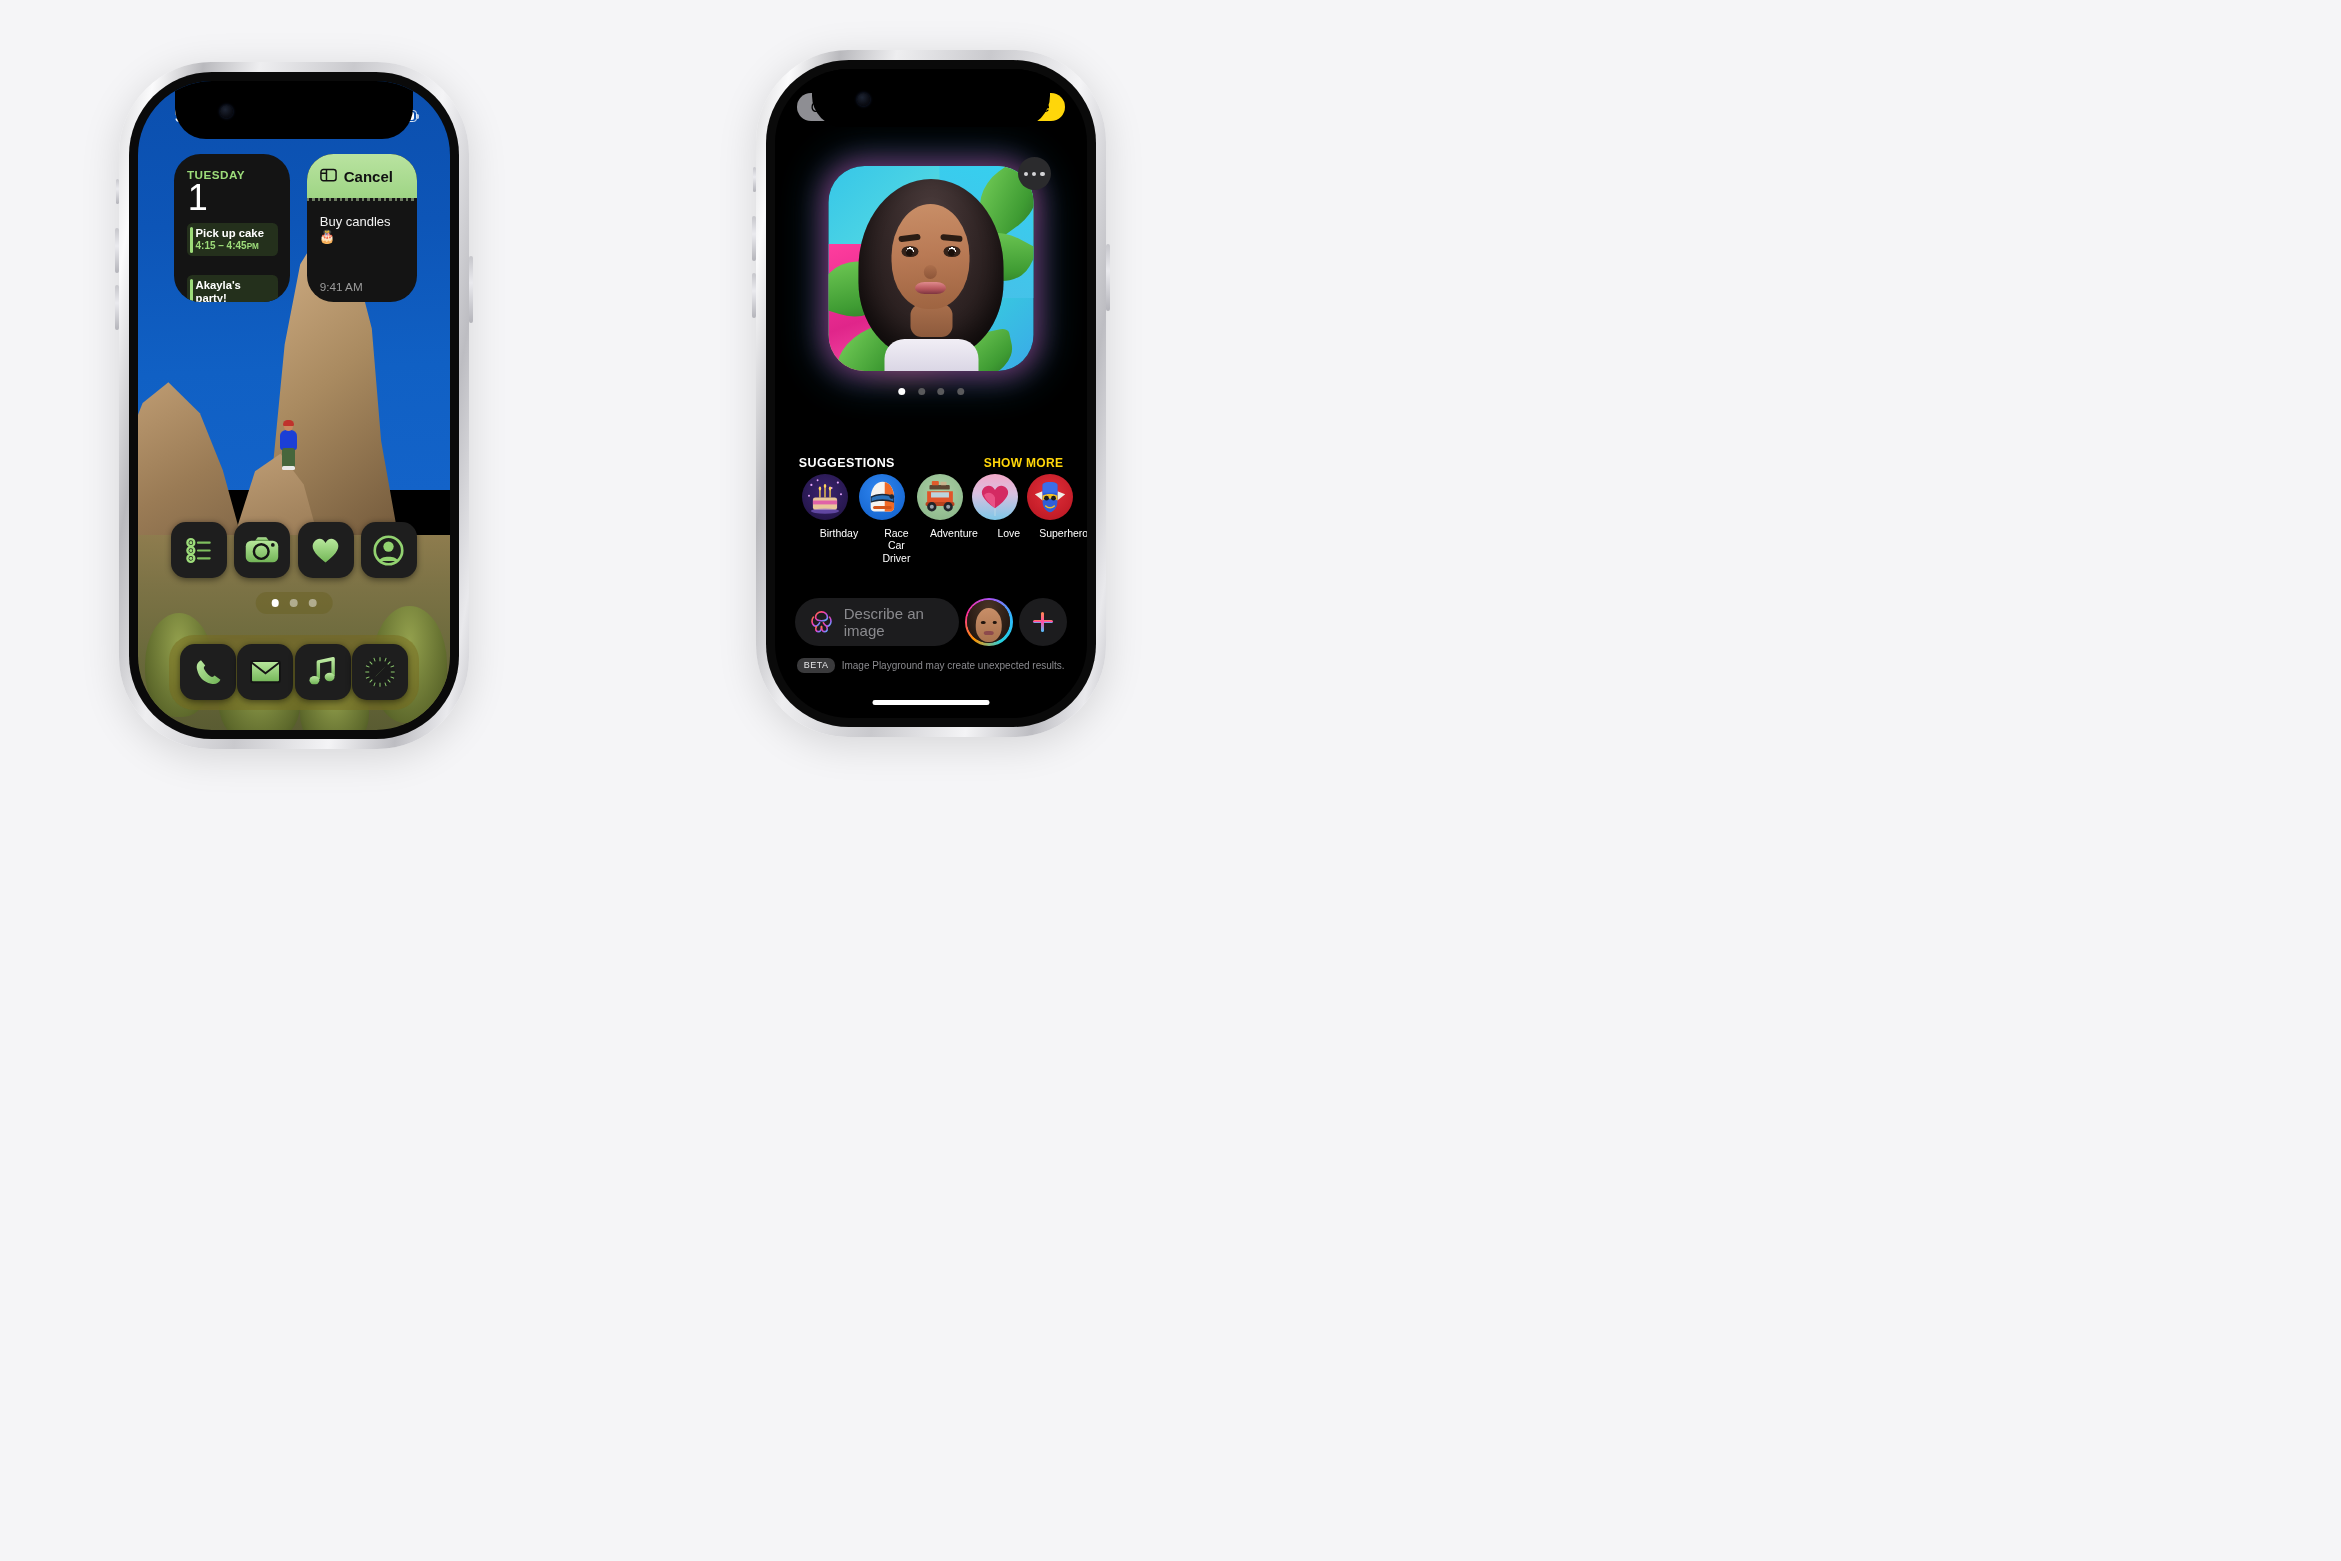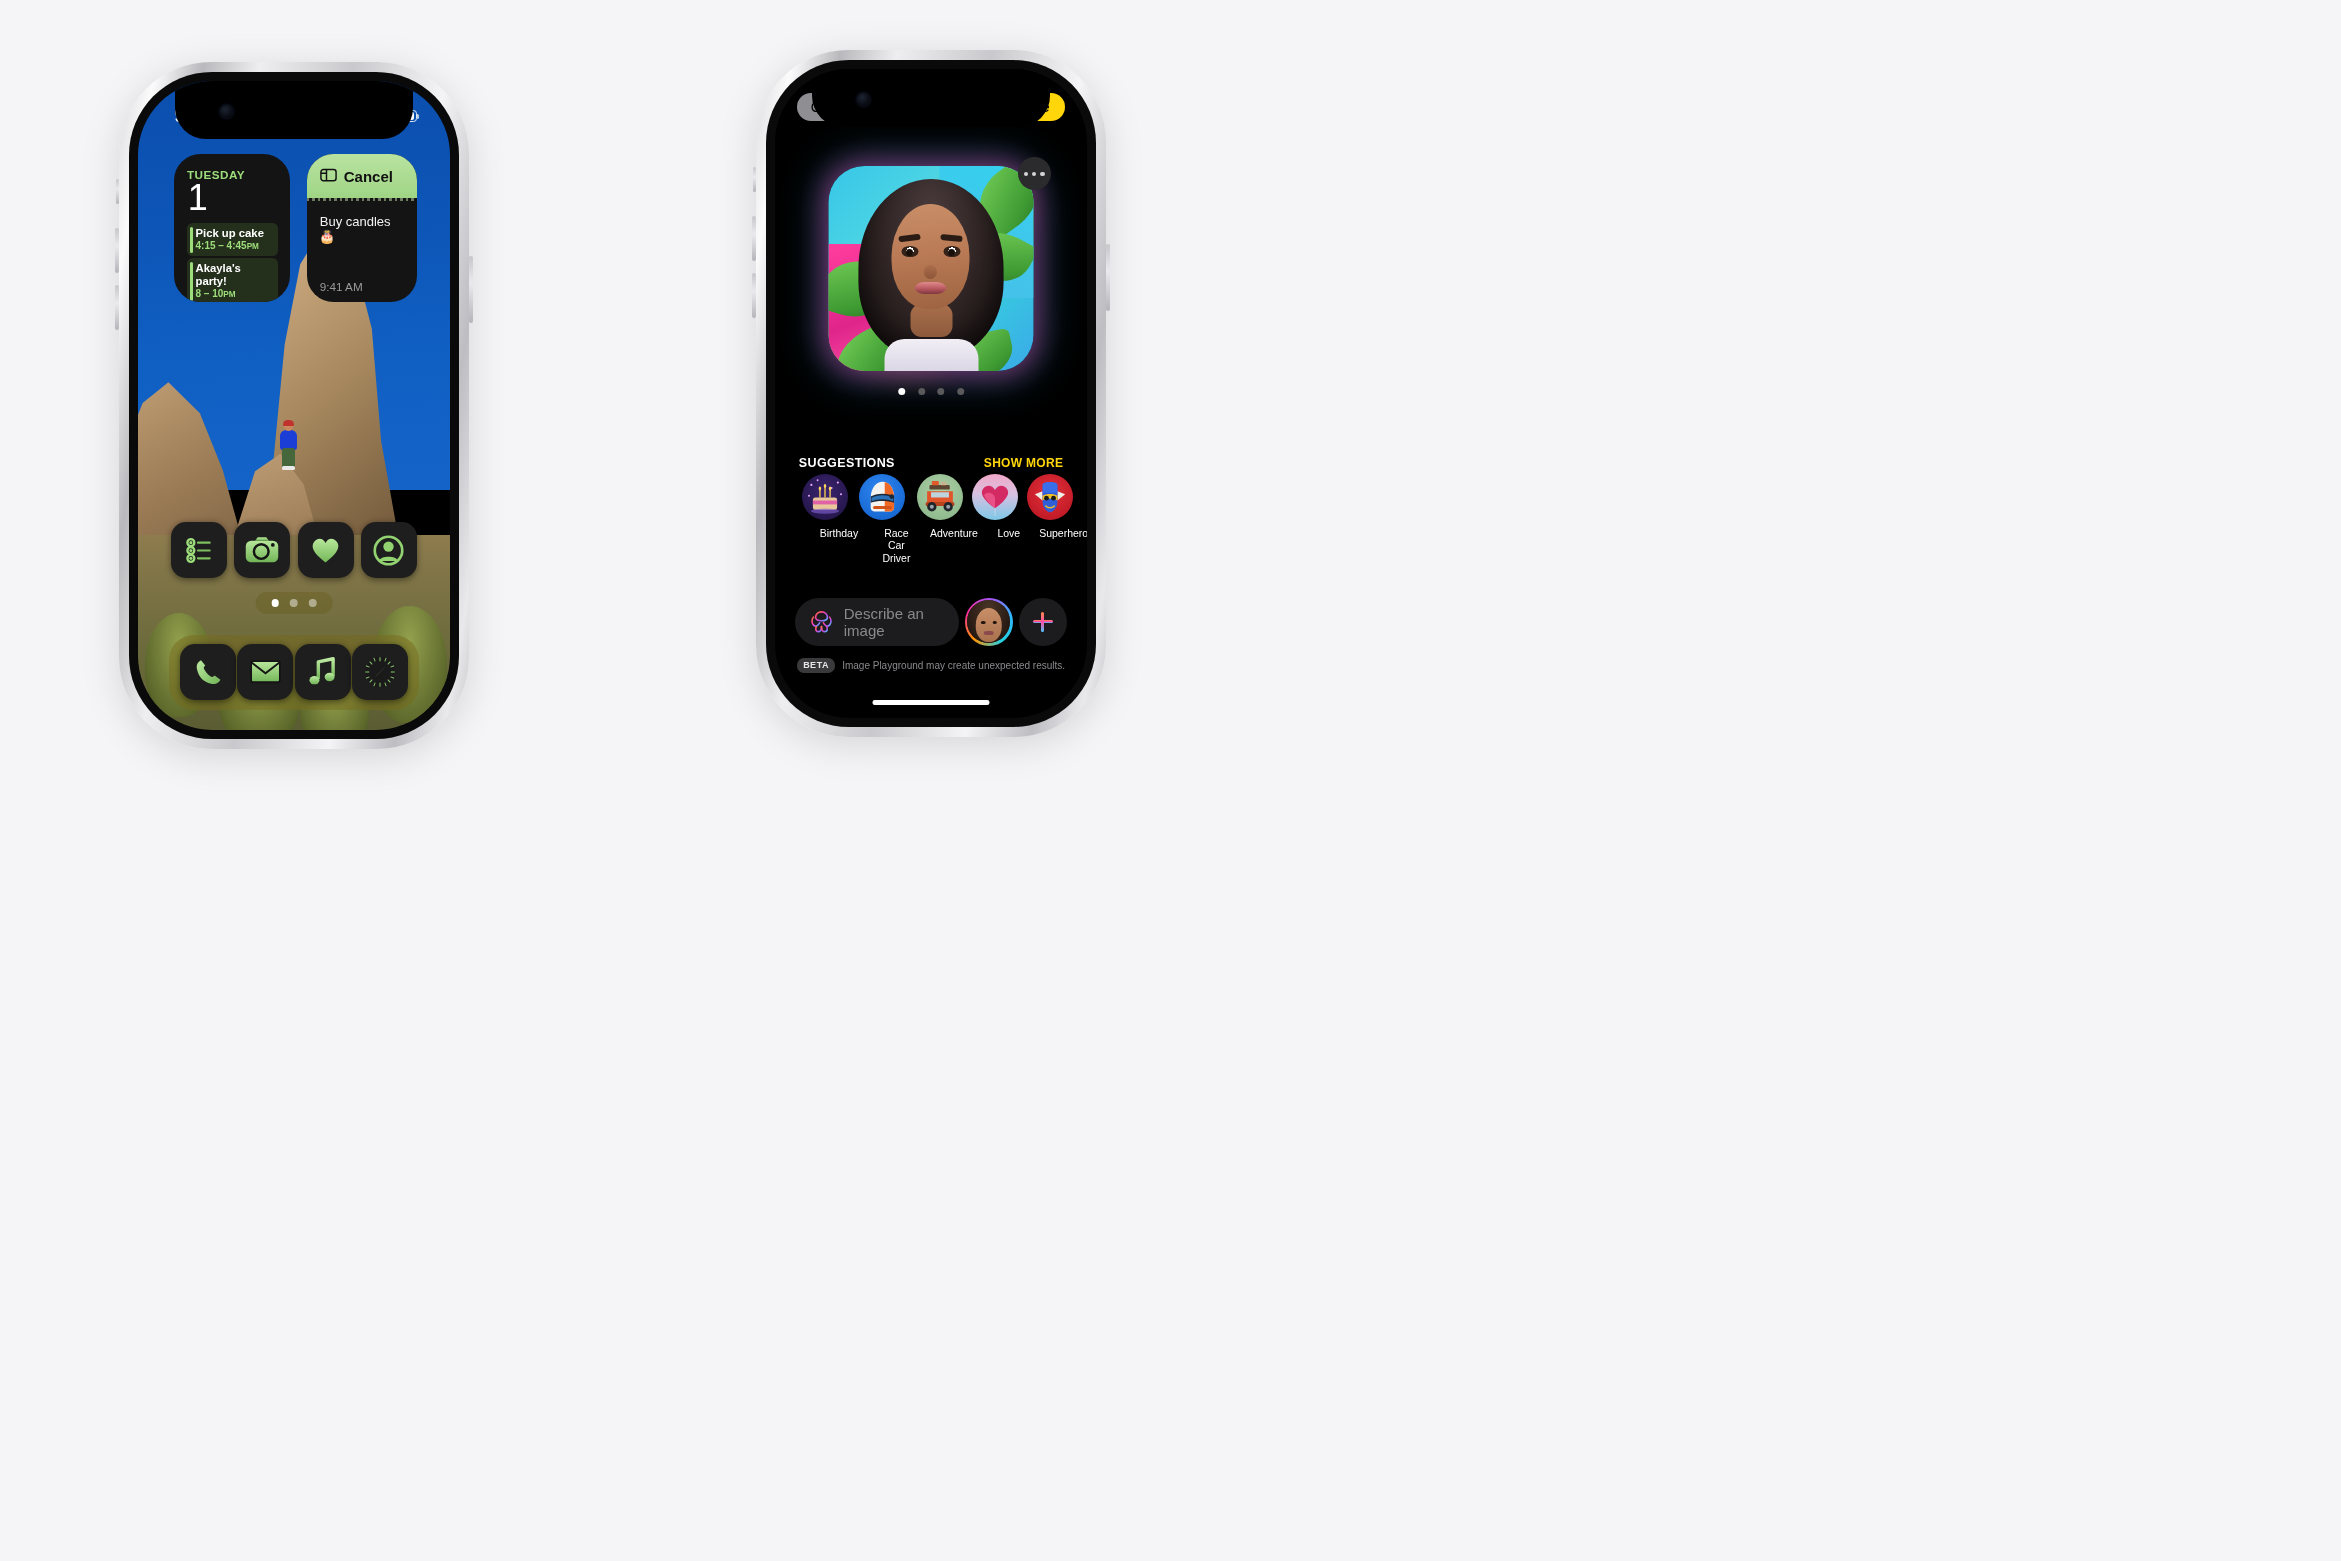"Pick up cake" .ev { margin-bottom: 2px -> 19px }
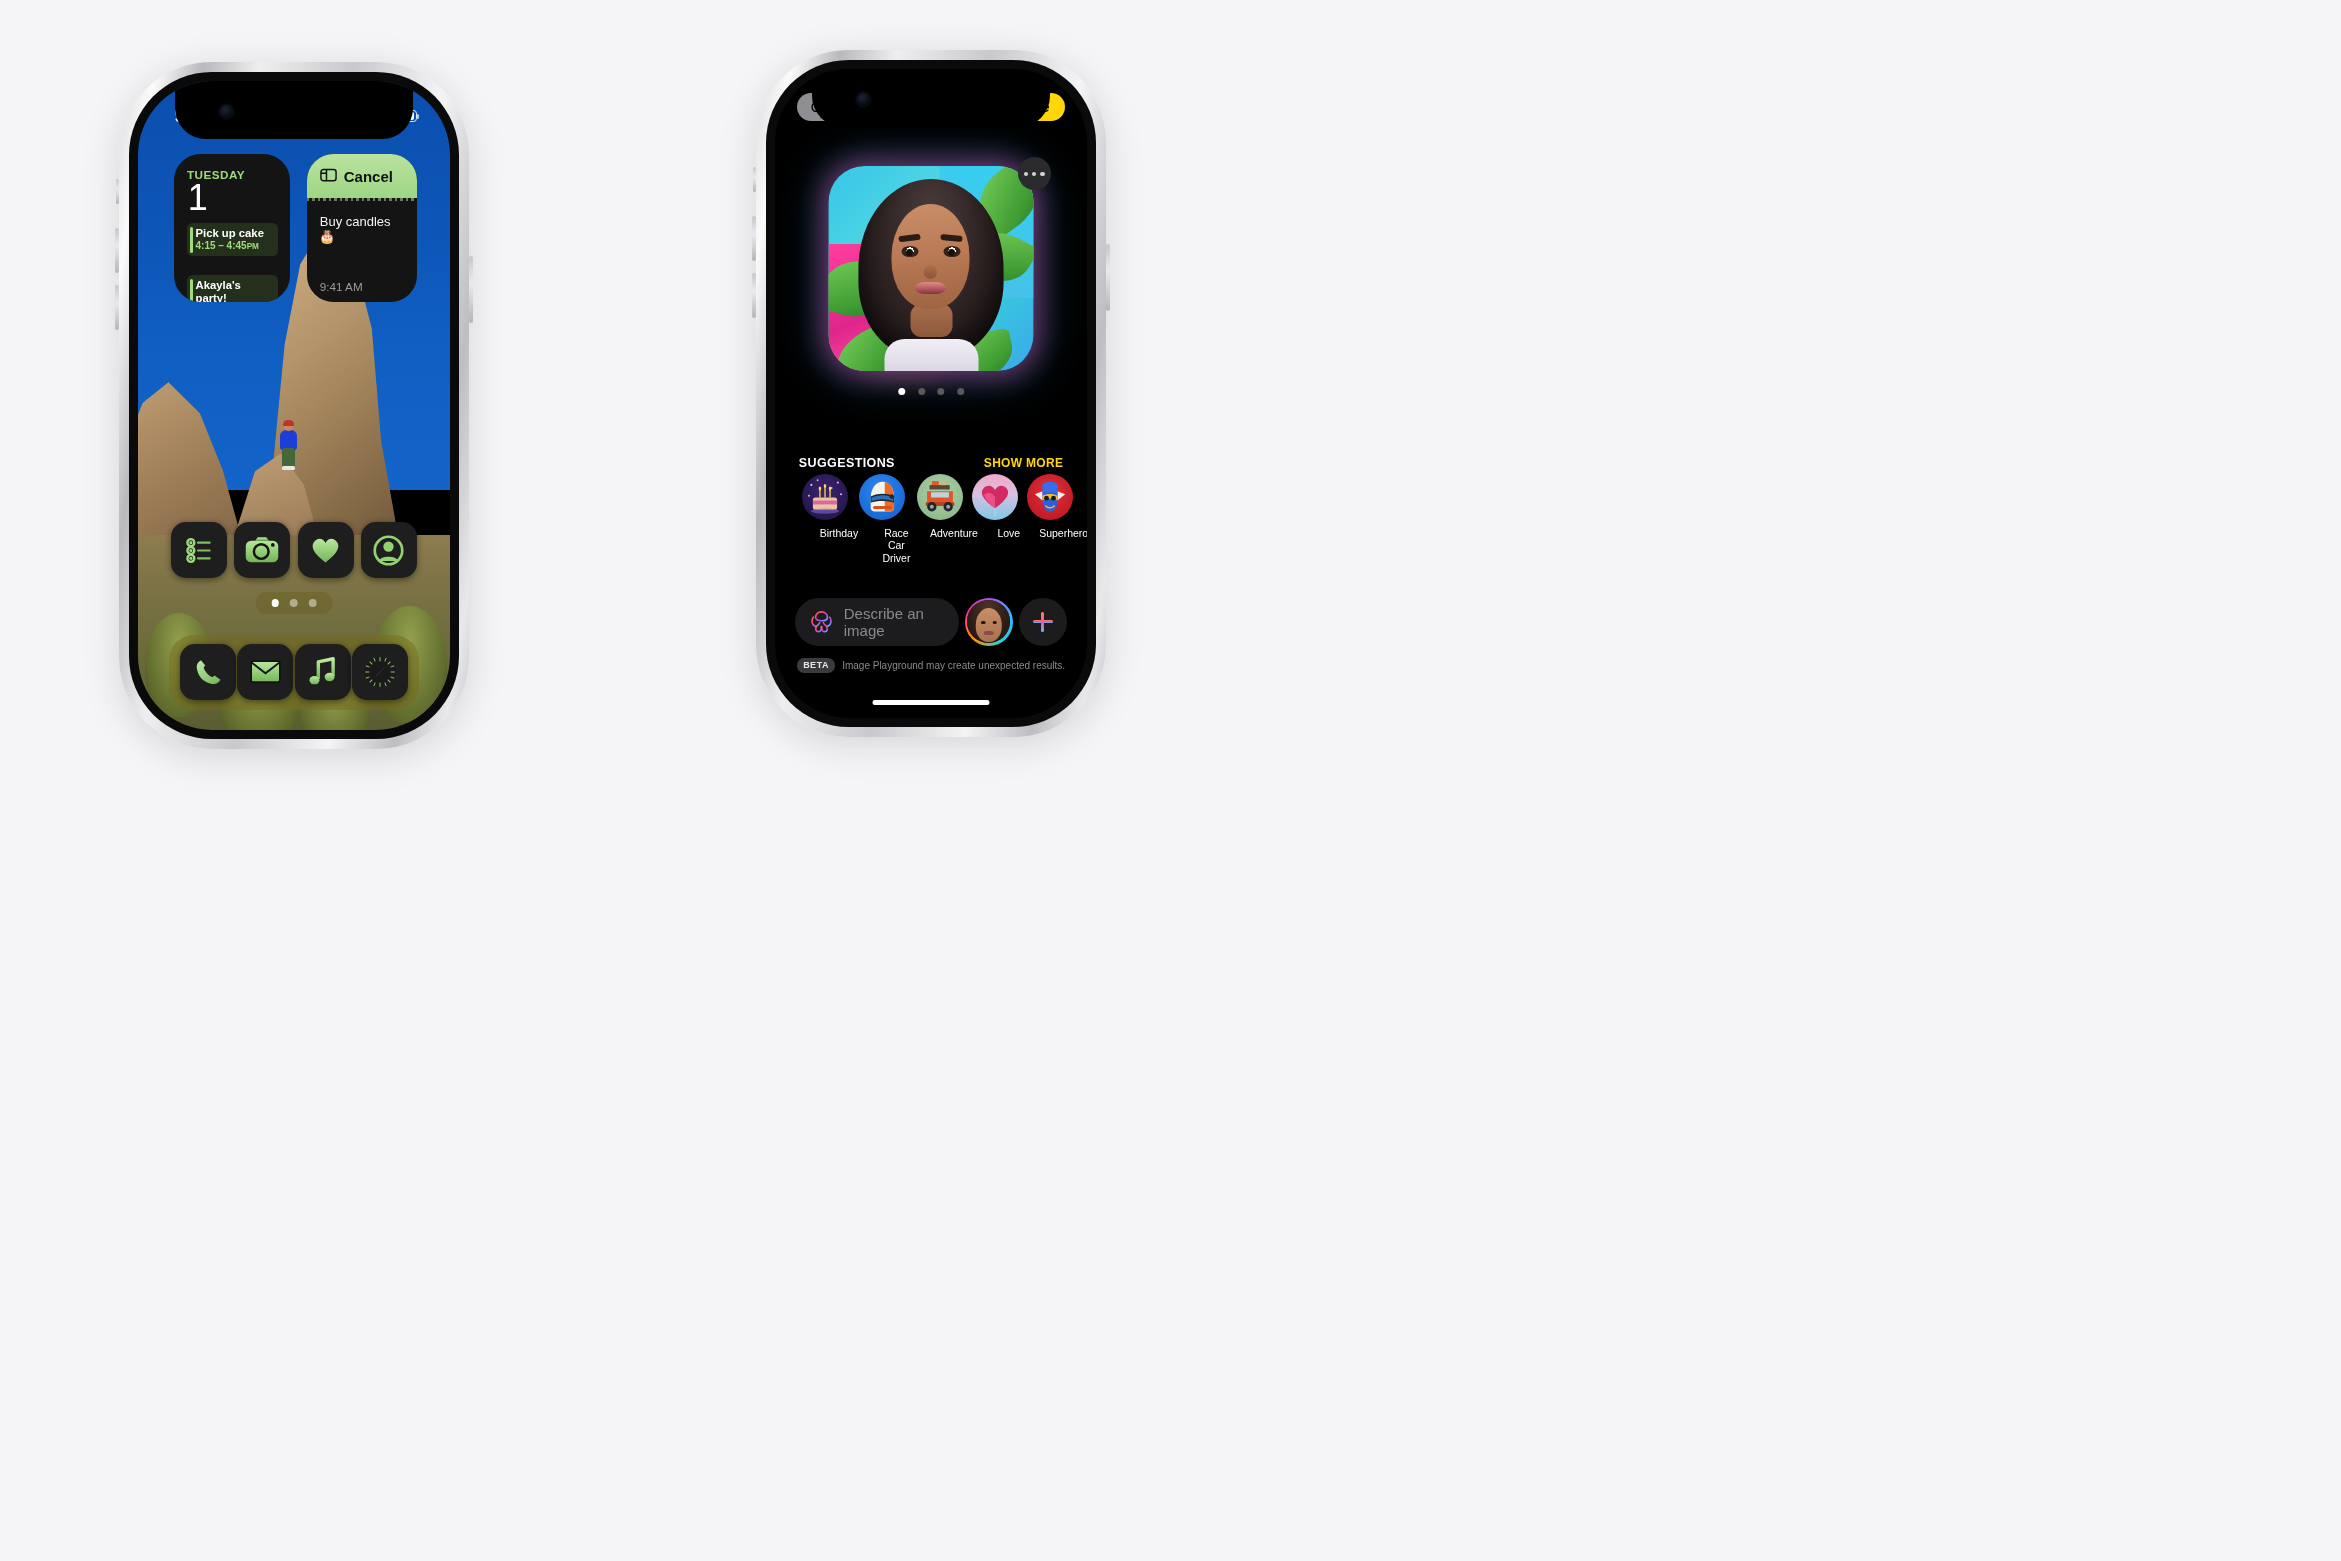"BETA" .beta-tag { font-weight: 700 -> 400 }
